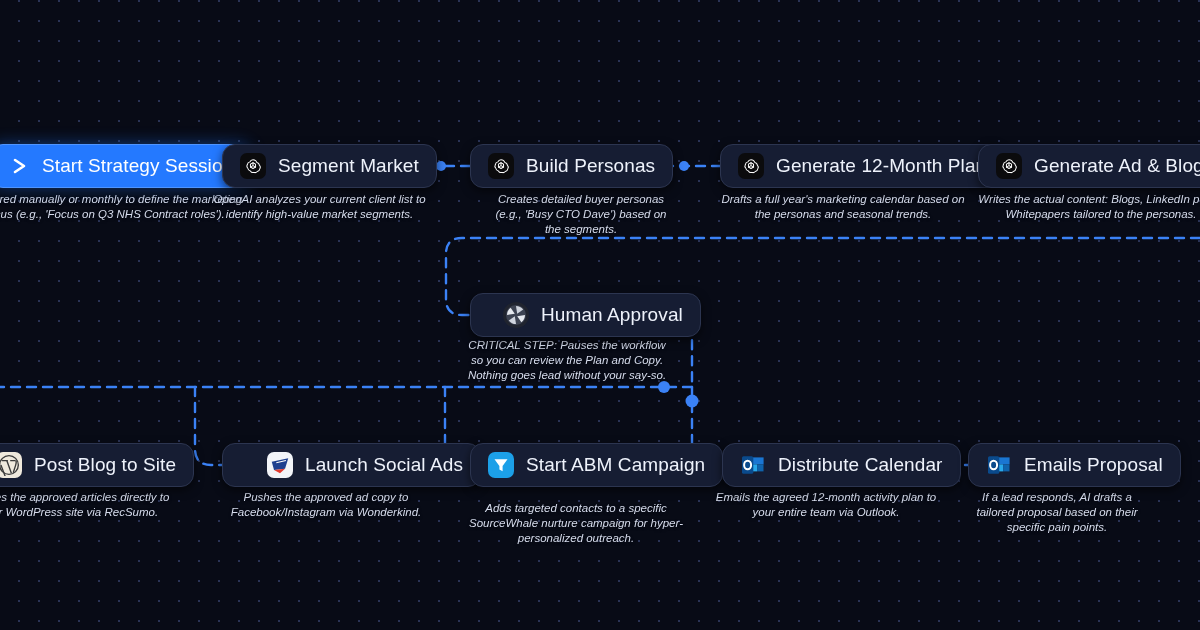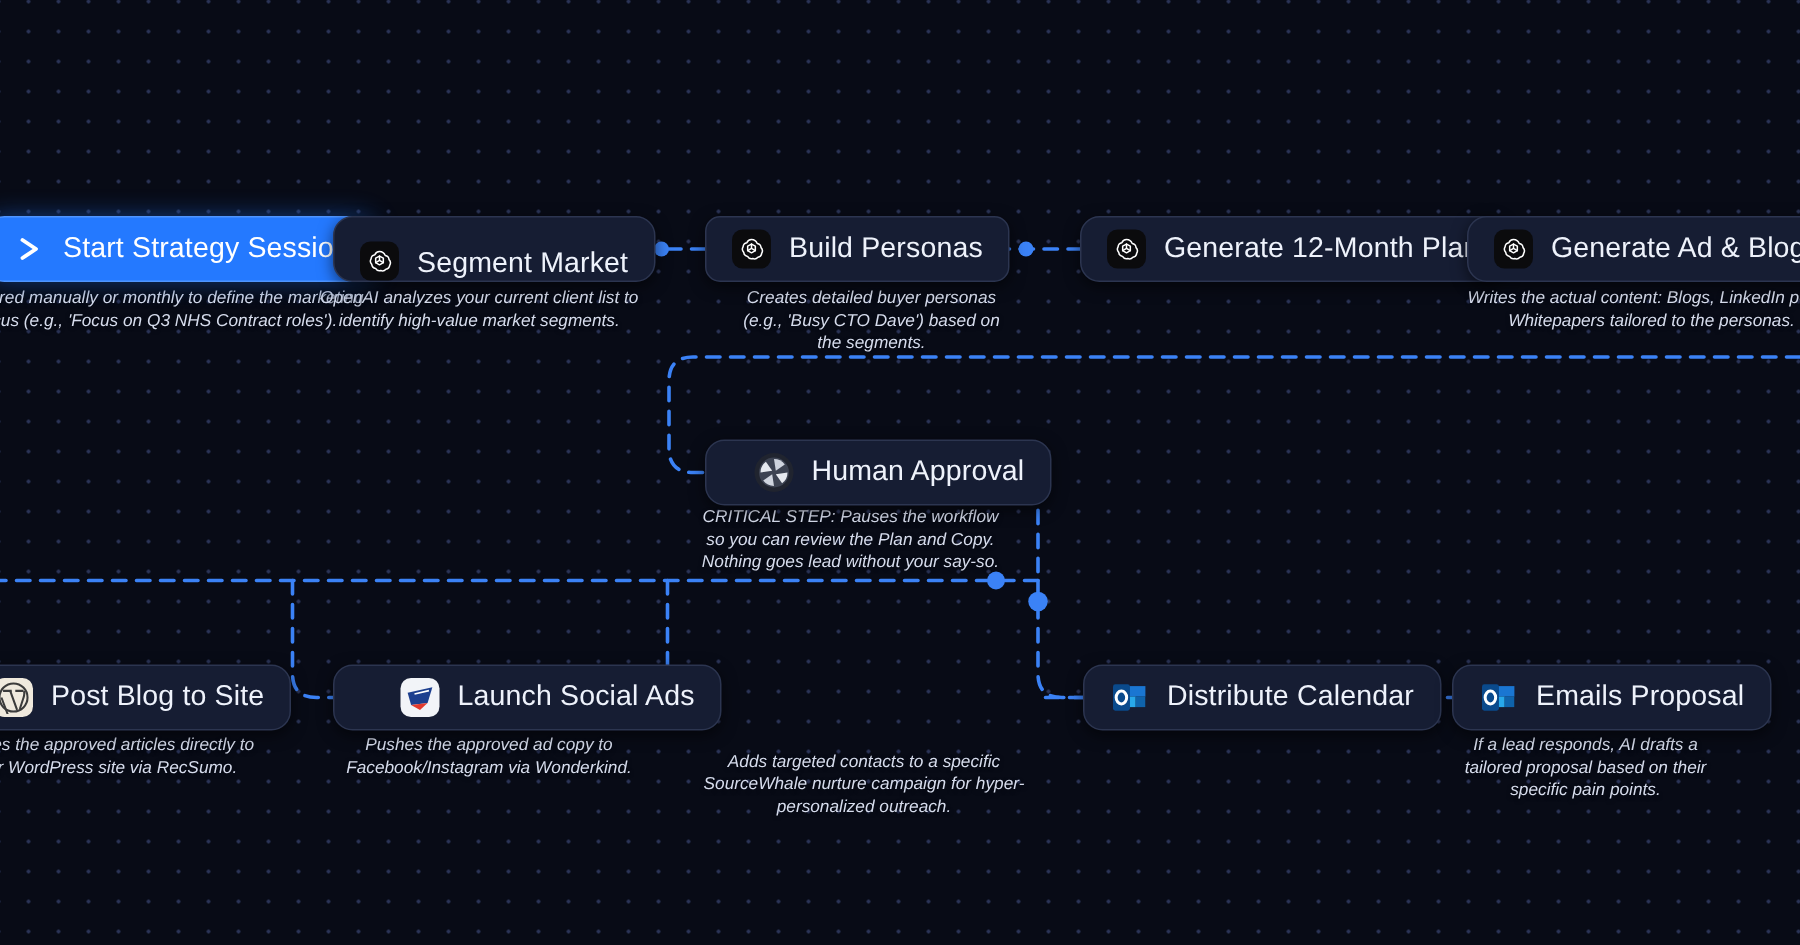"Segment Market" div.node { align-items: flex-end -> none }
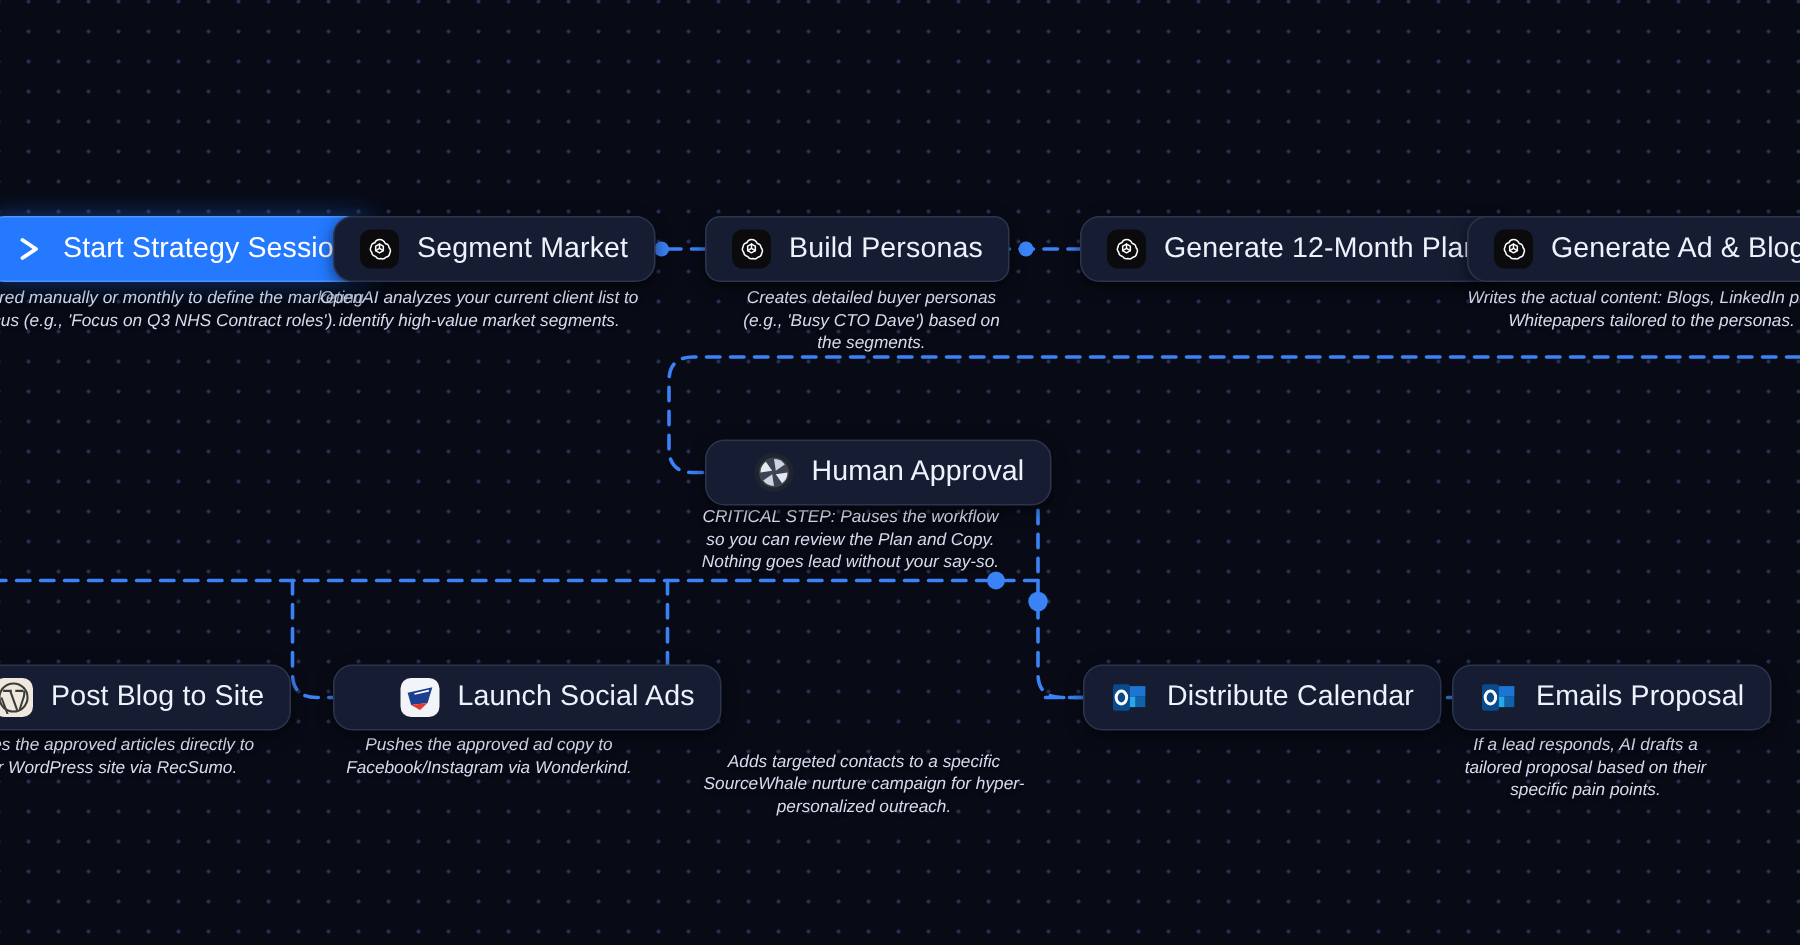"Build Personas" div.node { border-radius: 10px -> none }
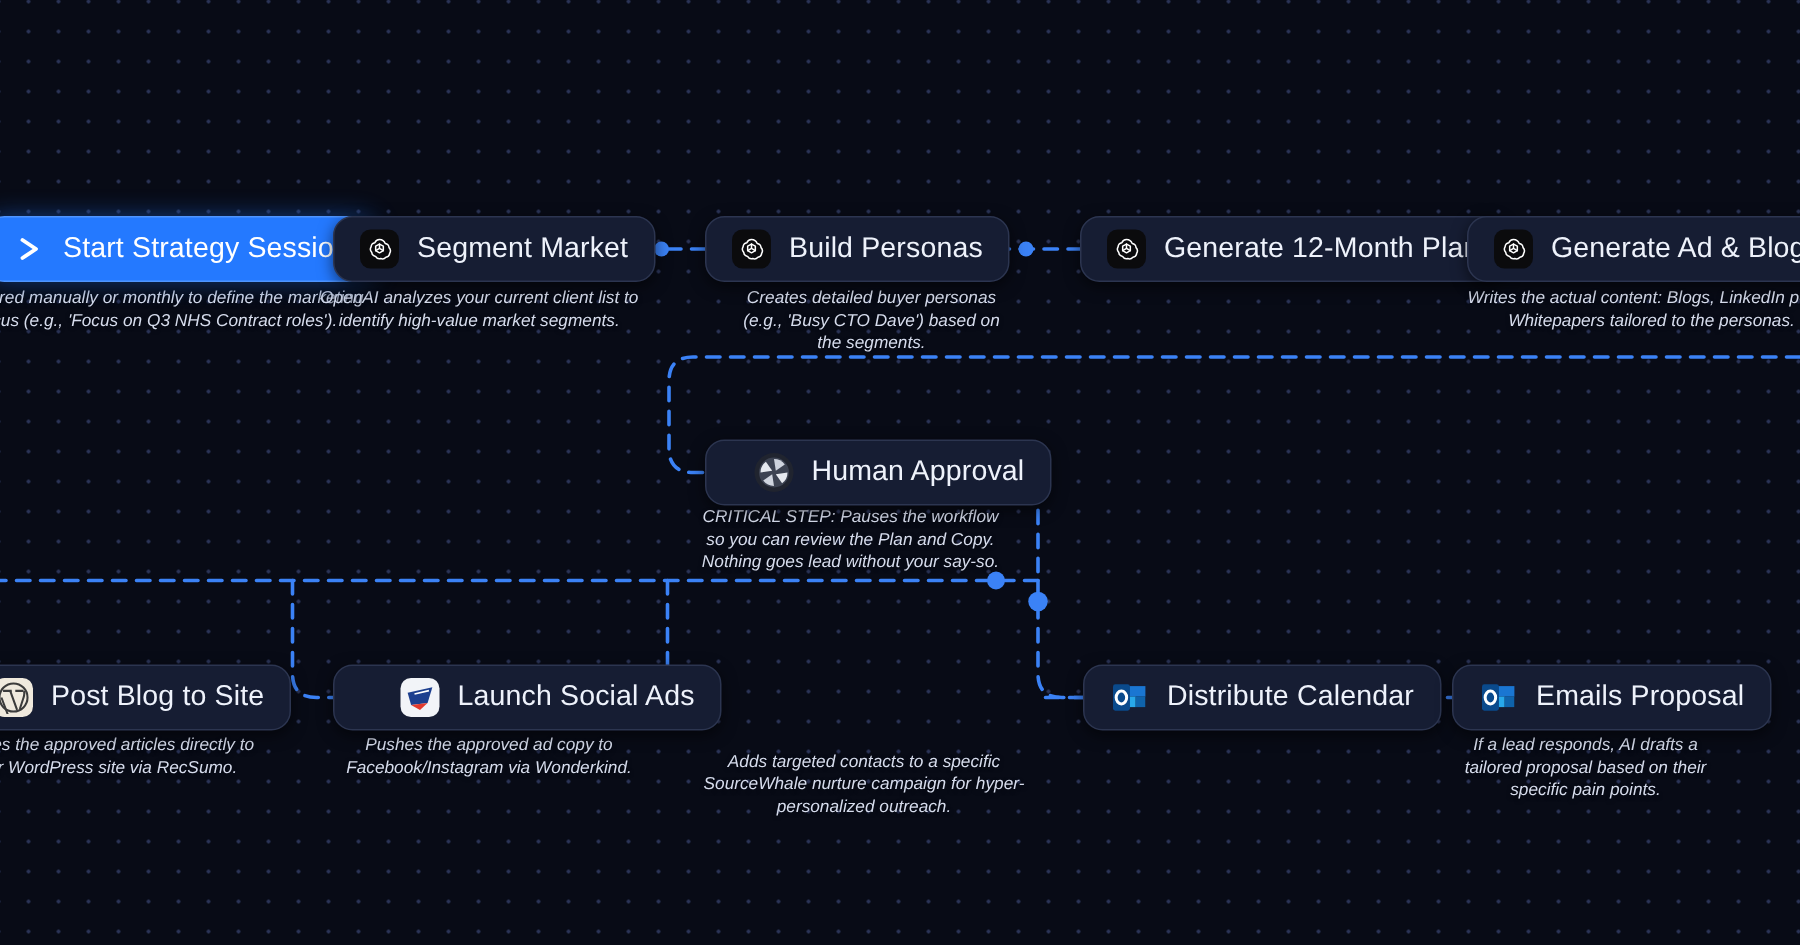"Drafts a full year's marketing" div.desc { html: none -> <div>Drafts a full year's marketing calendar based on the personas and seasonal trends.</div> }
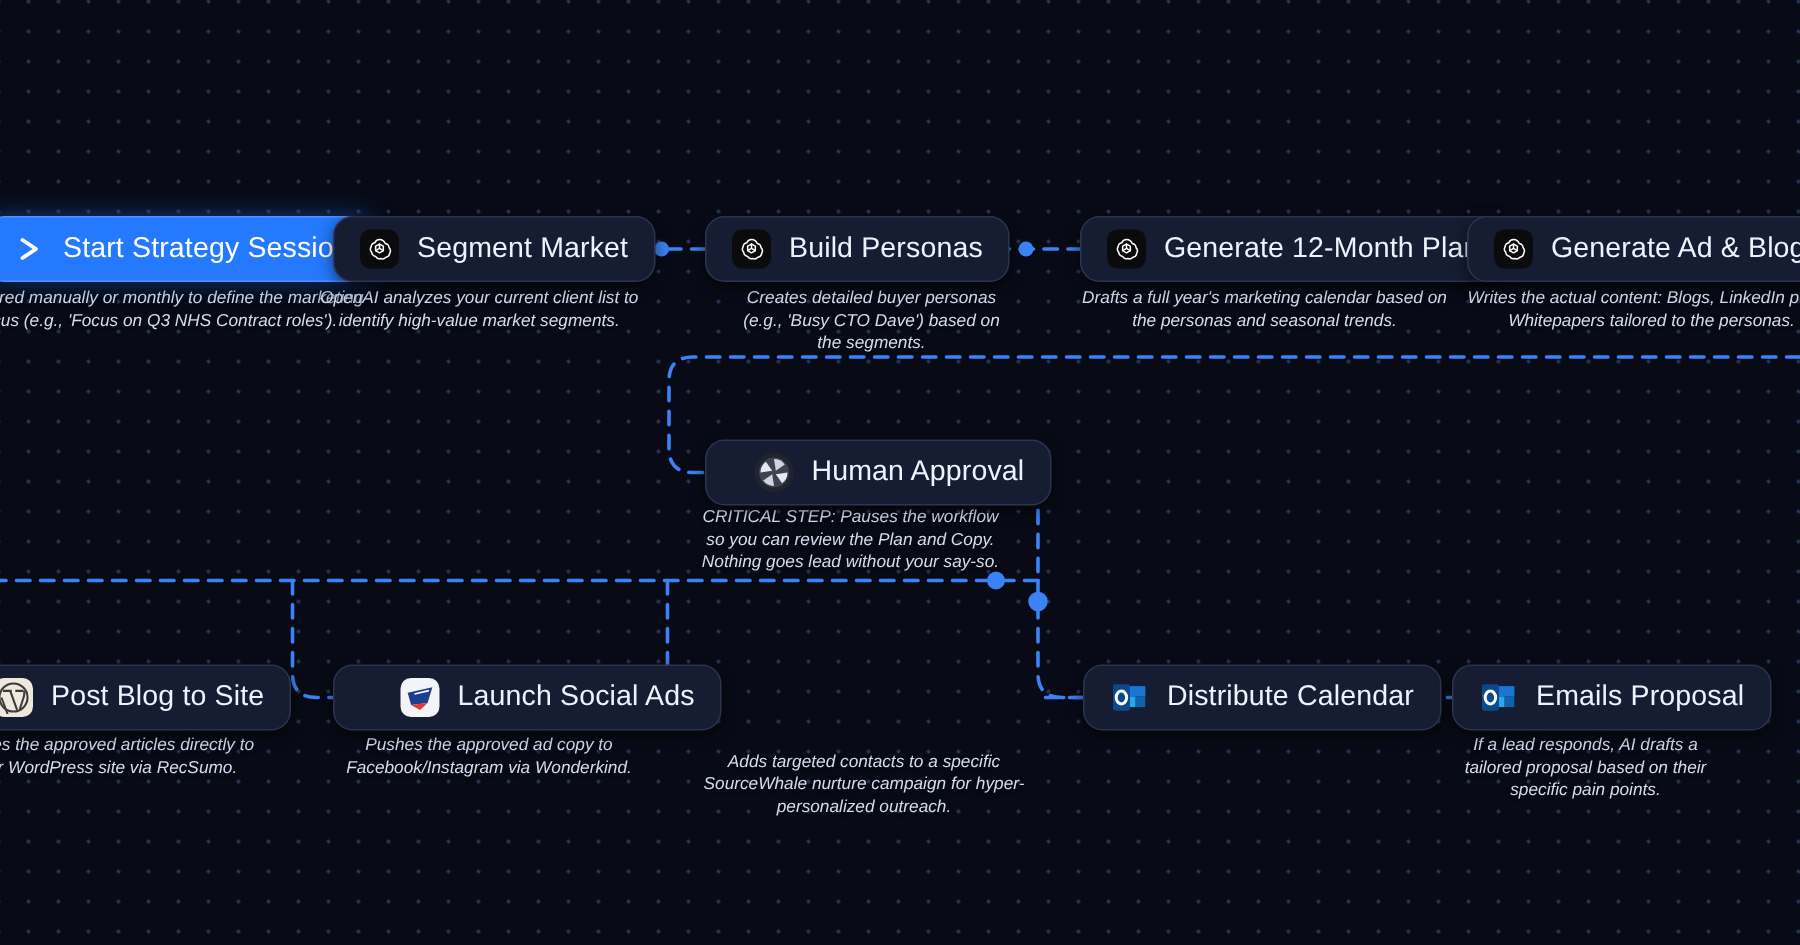"Start ABM Campaign" div.node { html: none -> <div> <span> <svg> <rect></rect> <path></path> </svg> </span> <span>Start ABM Campaign</span> </div> }
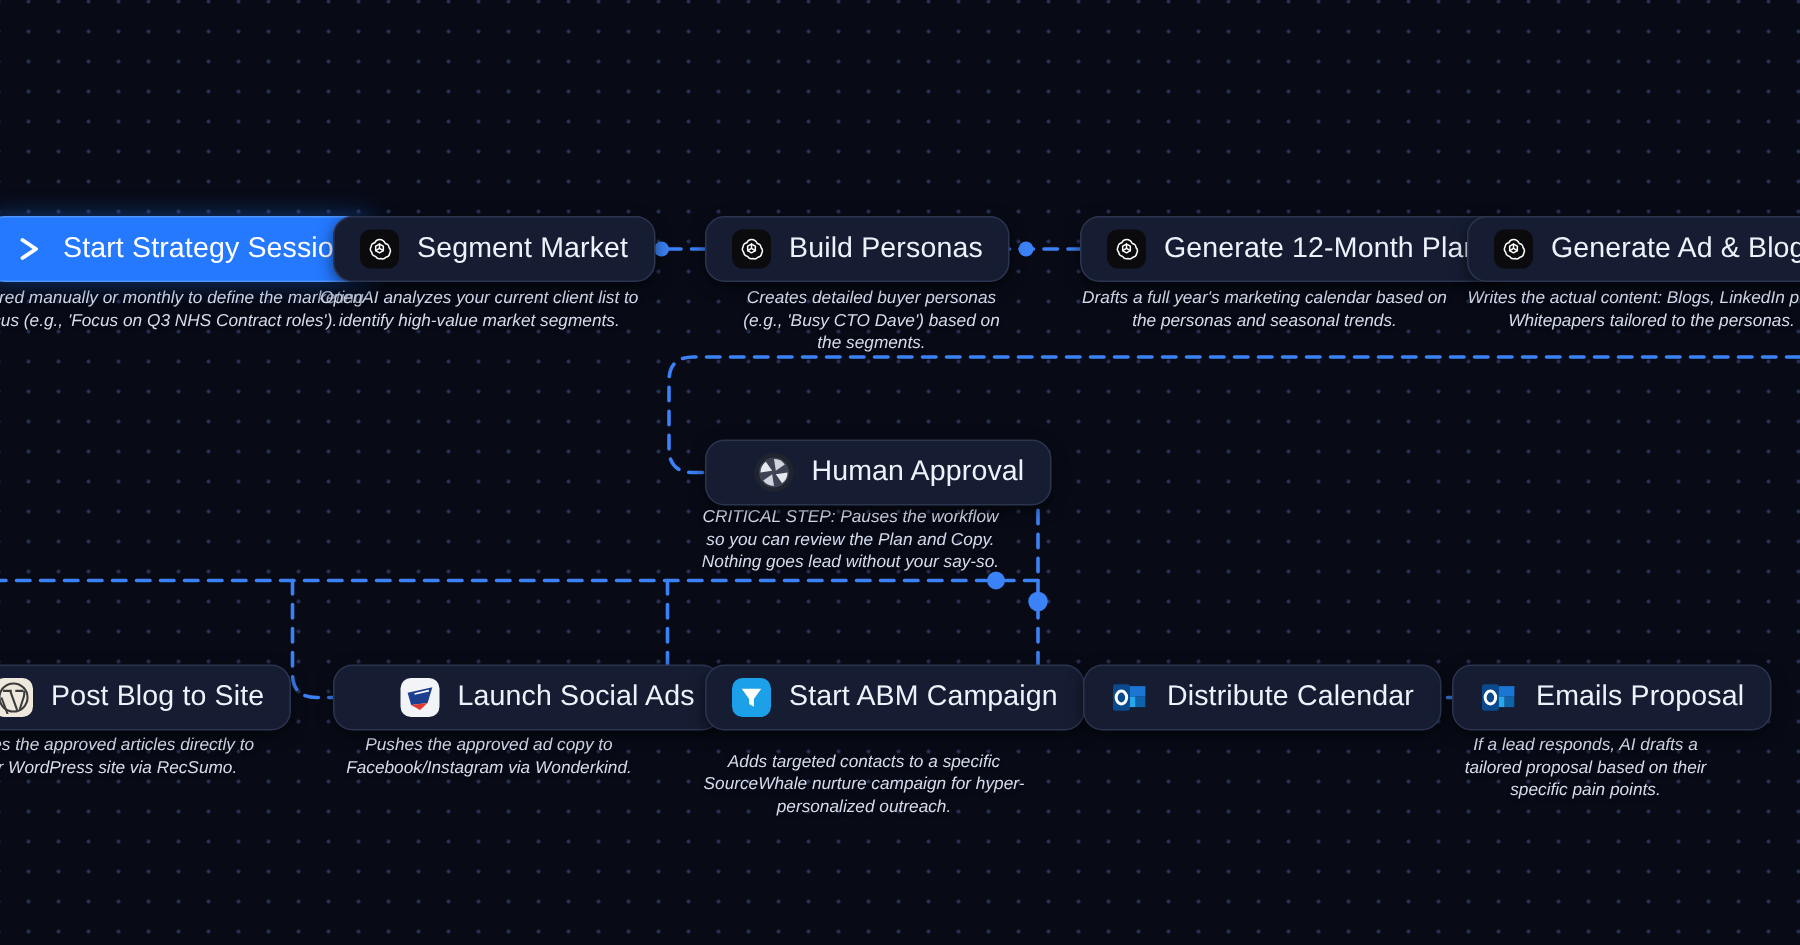"Emails the agreed 12-month activity" div.desc { html: none -> <div>Emails the agreed 12-month activity plan to your entire team via Outlook.</div> }
